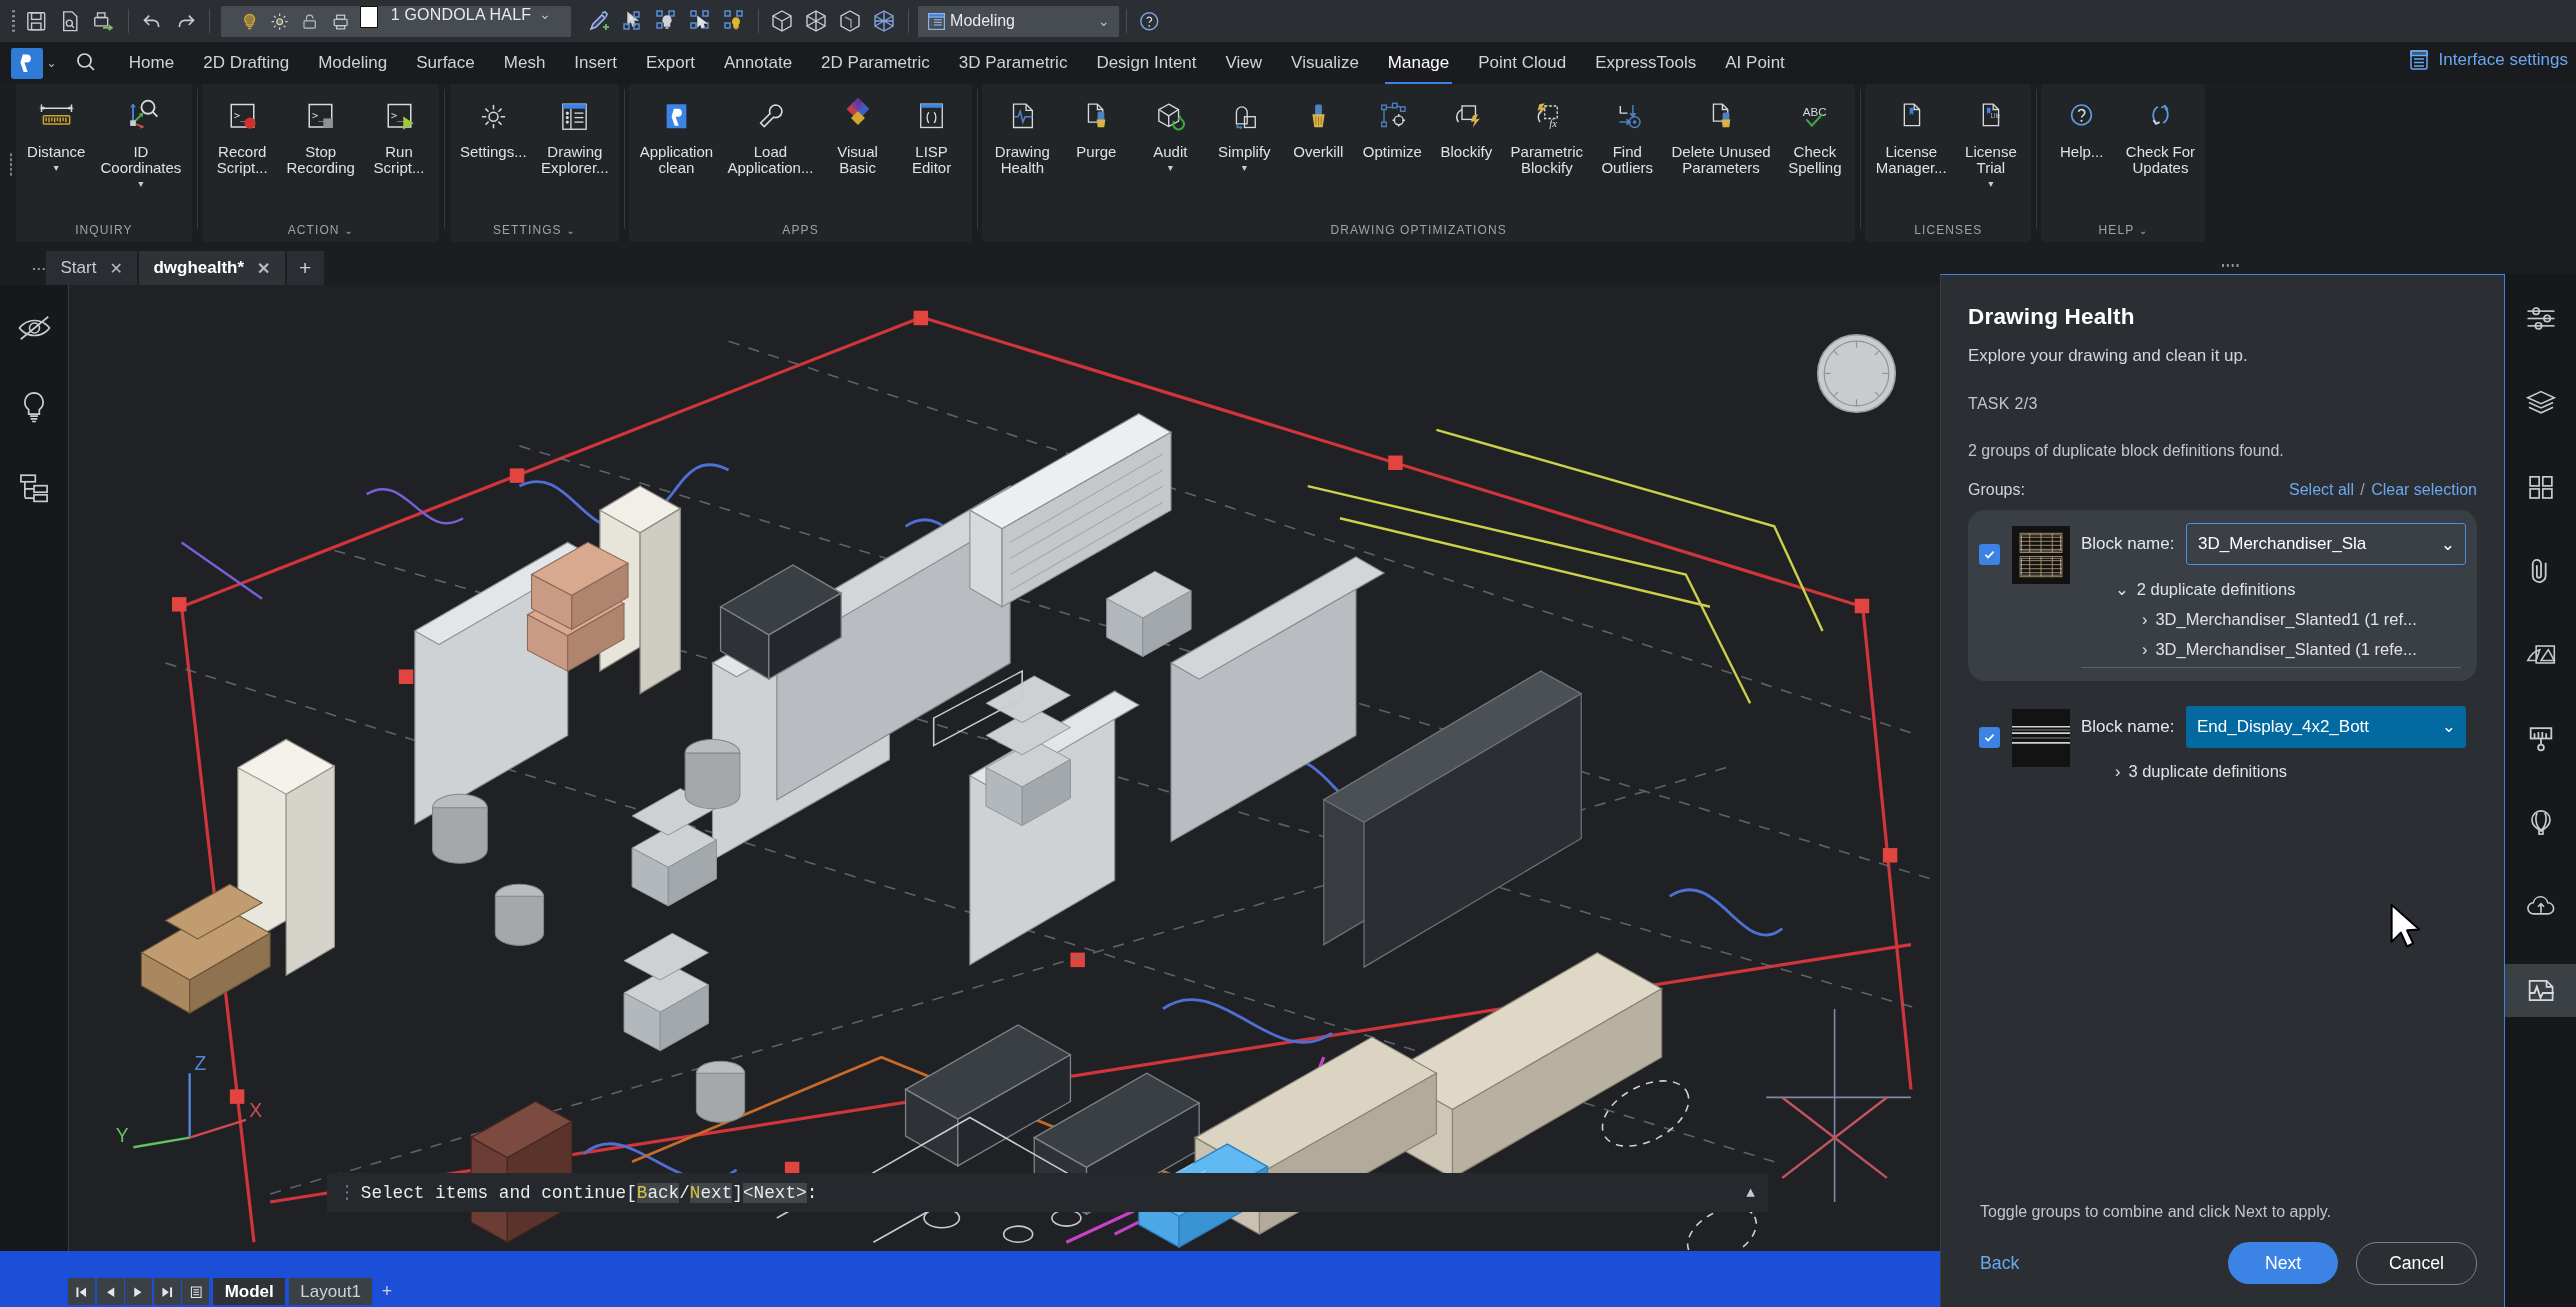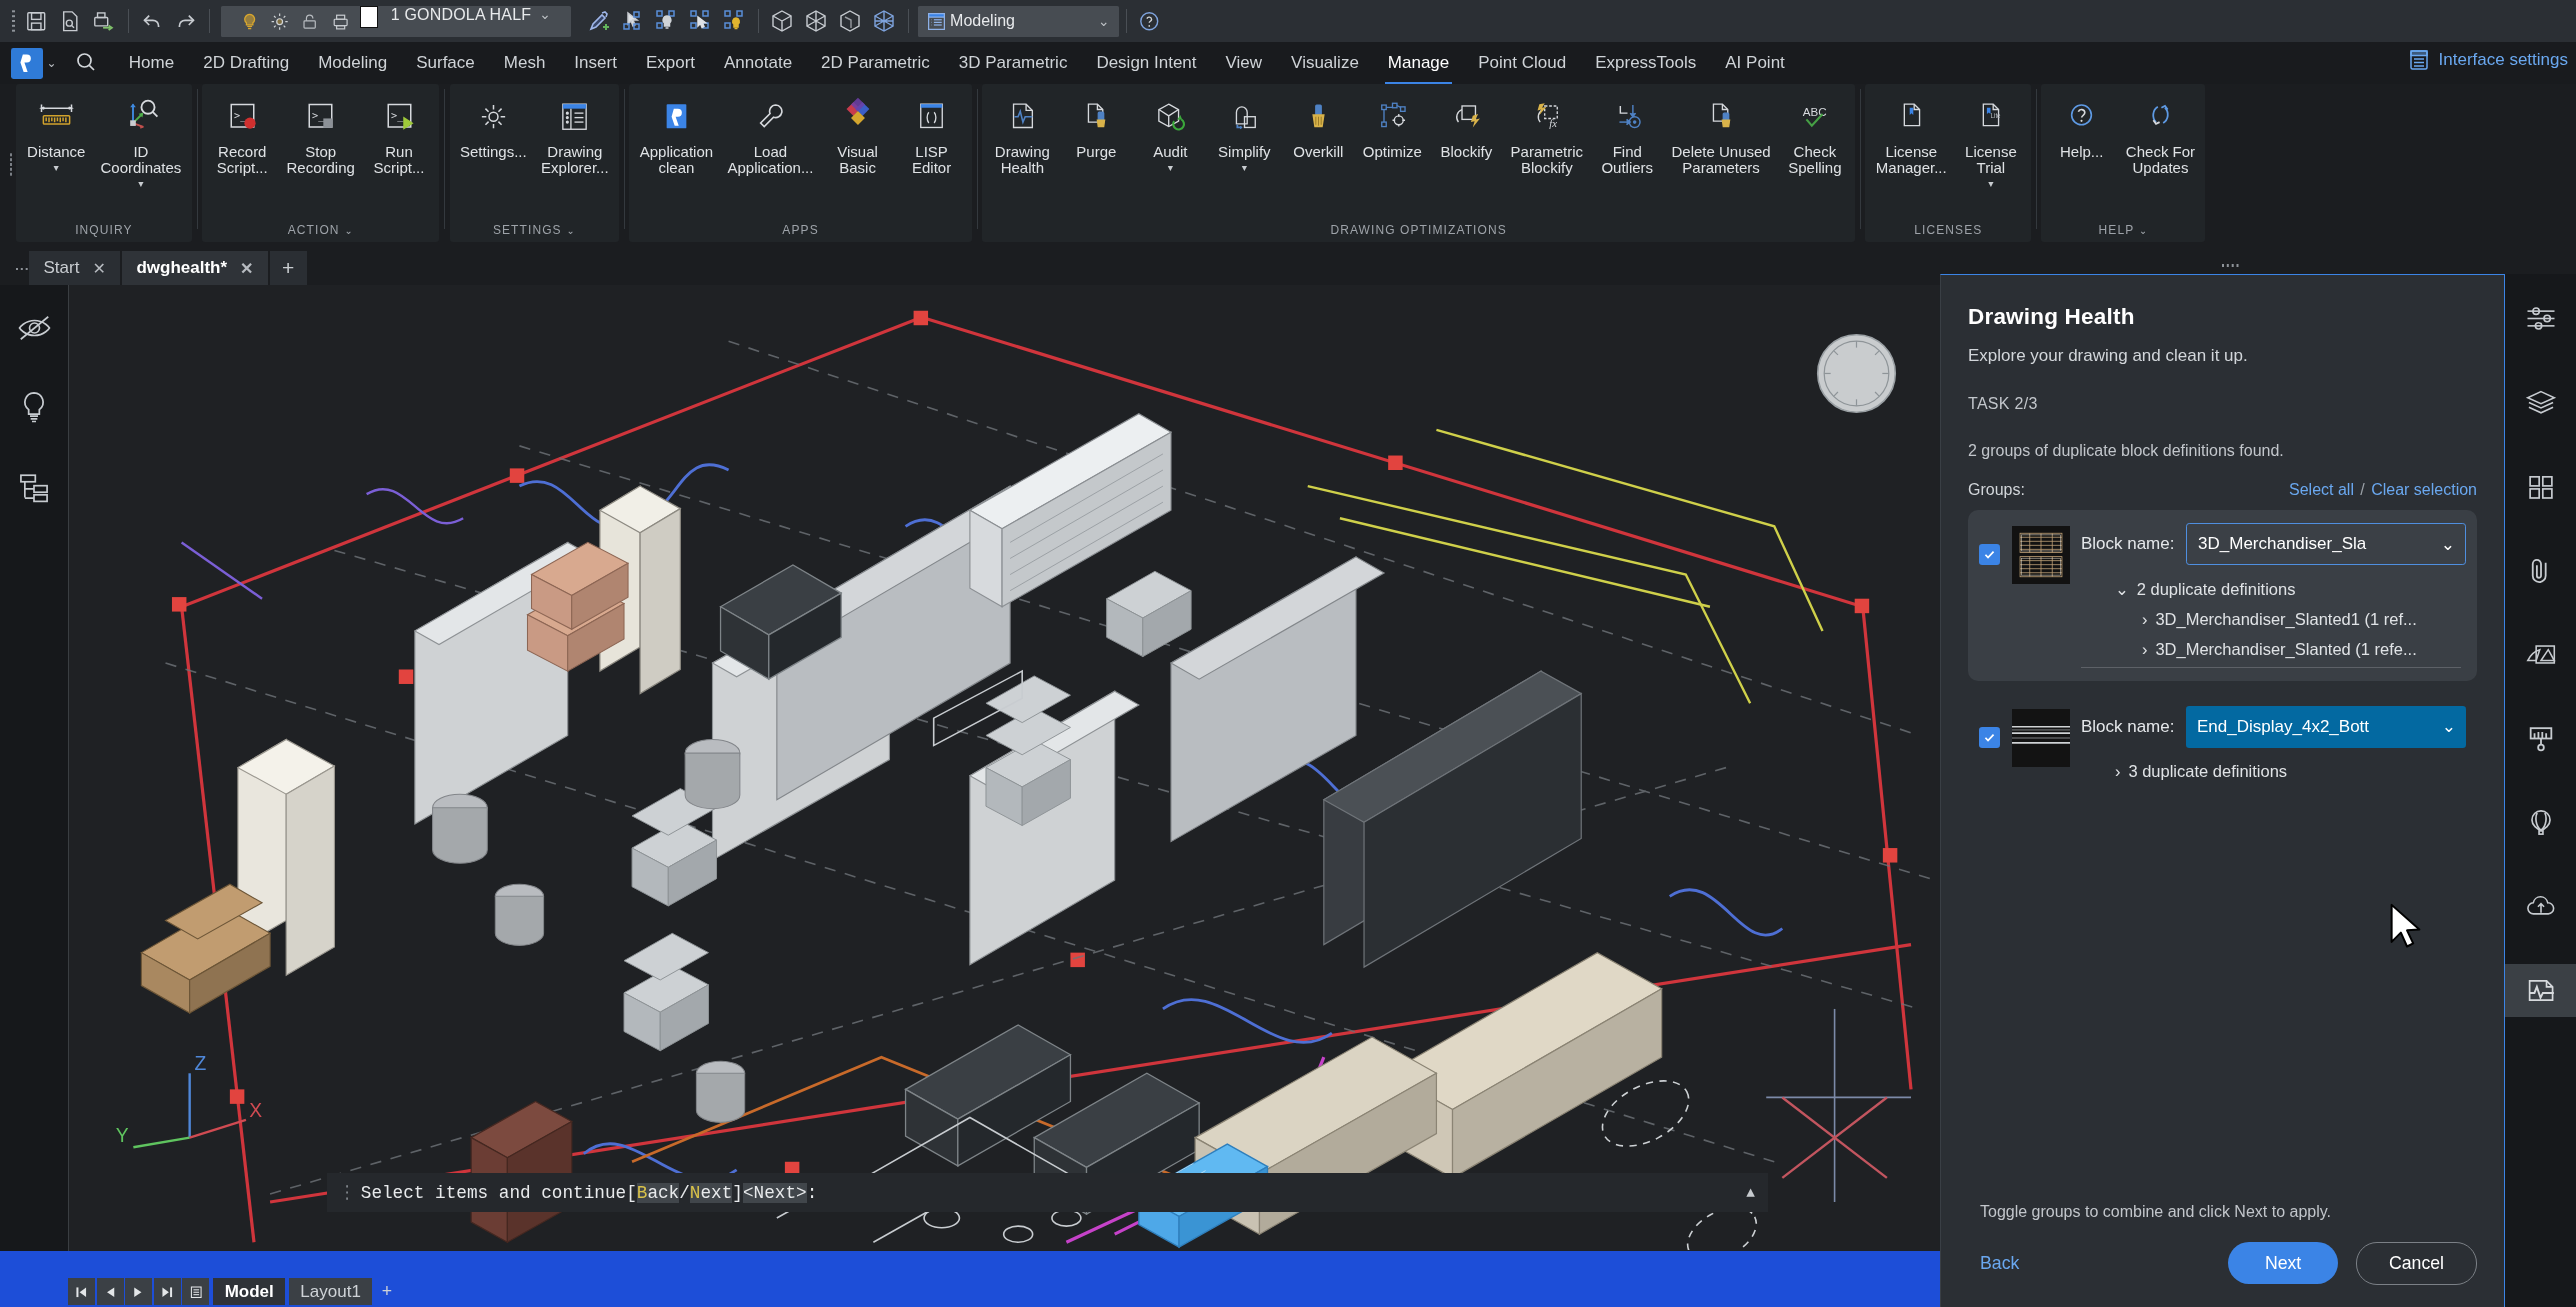"Start" .doctabs { padding-left: 5px -> 22px }
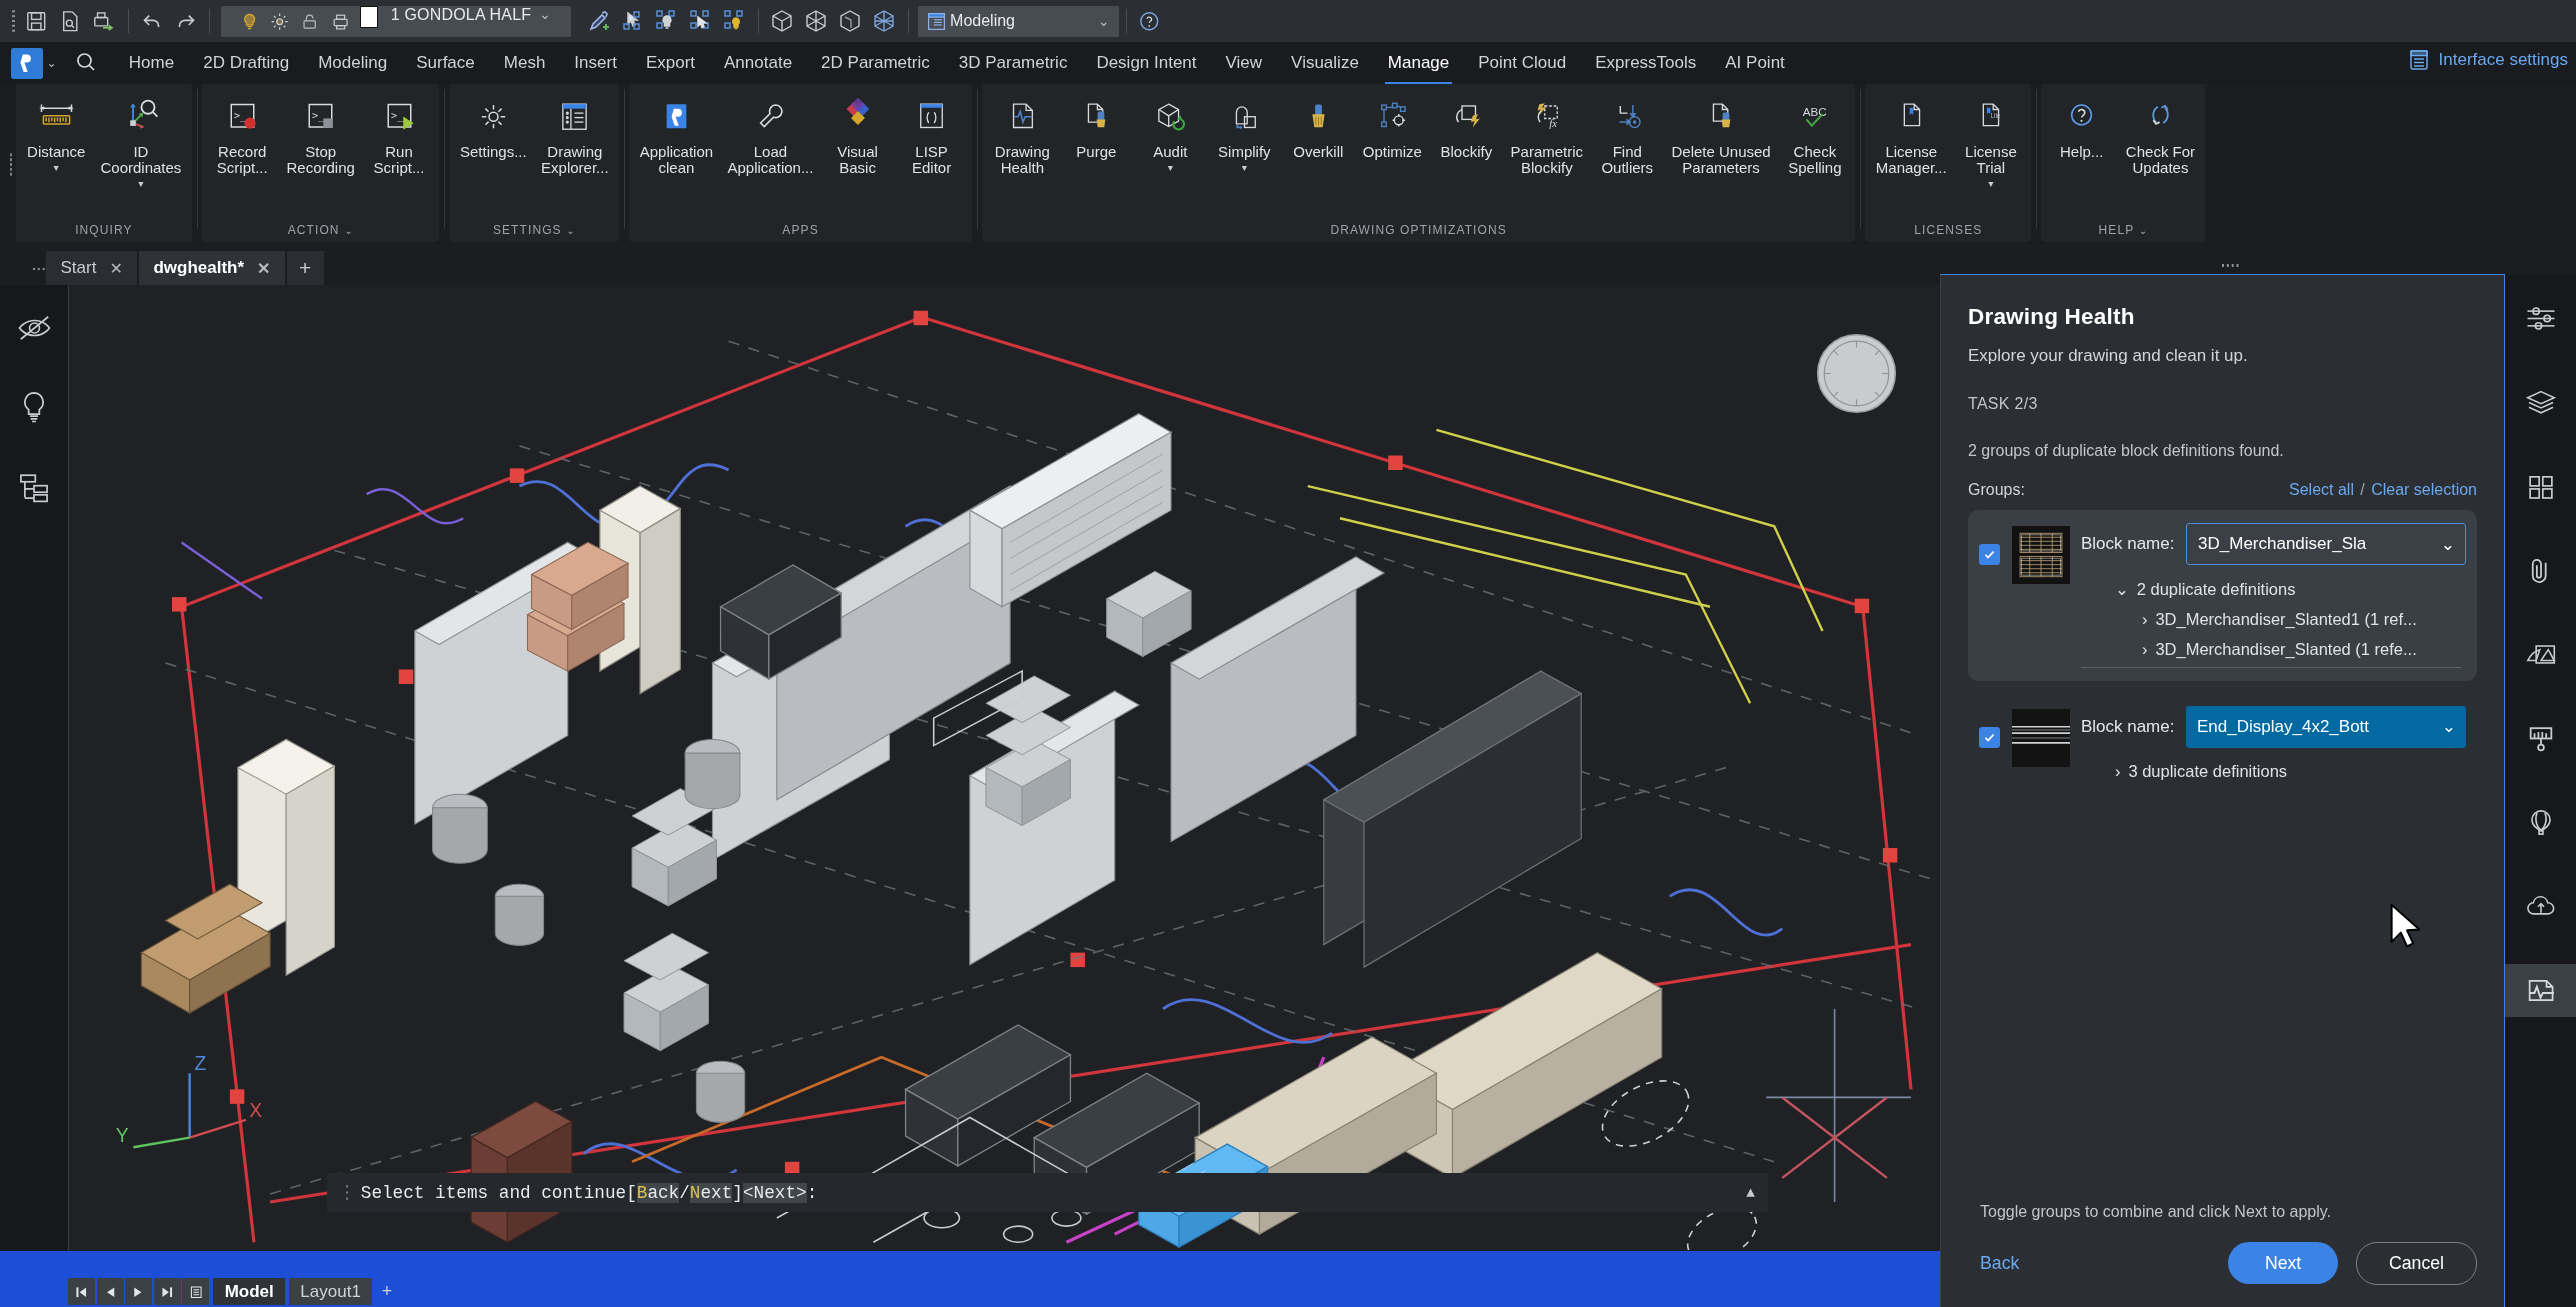"Block name:" .grp { border-radius: 10px -> 17px }
